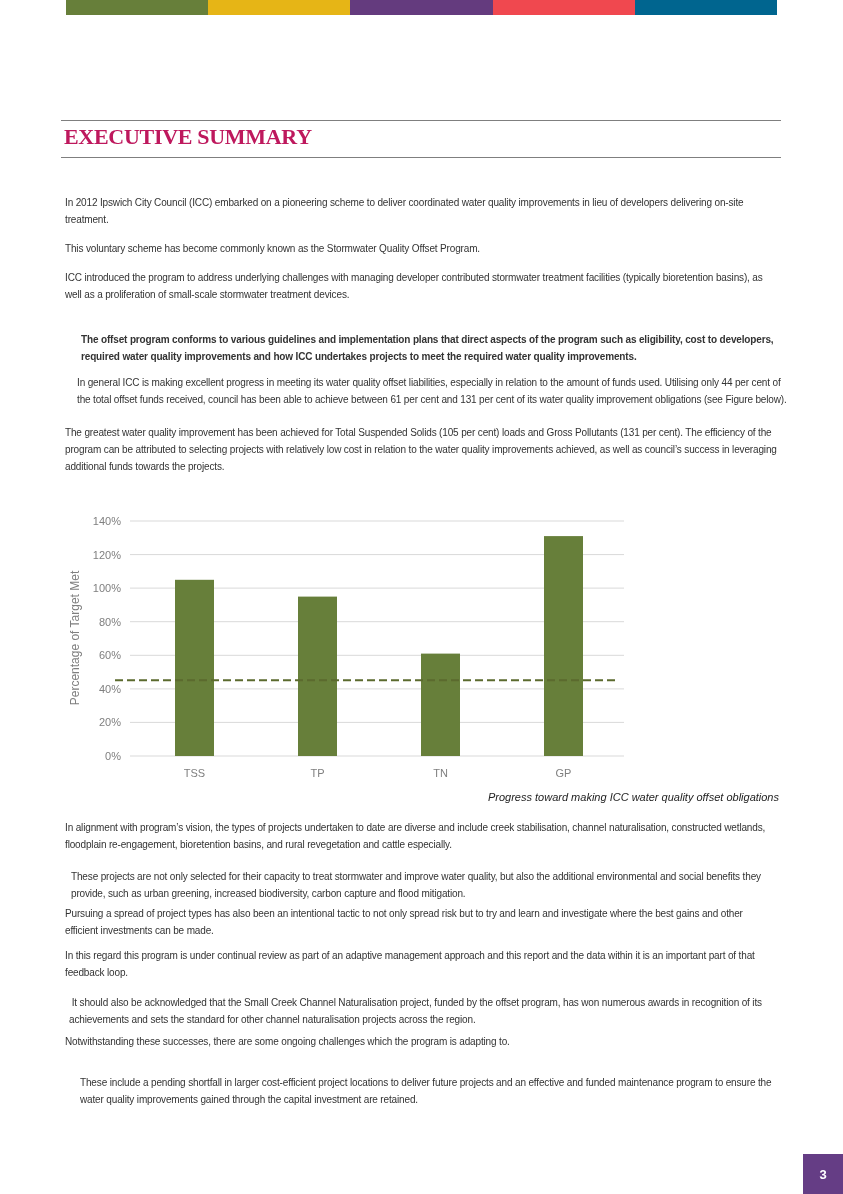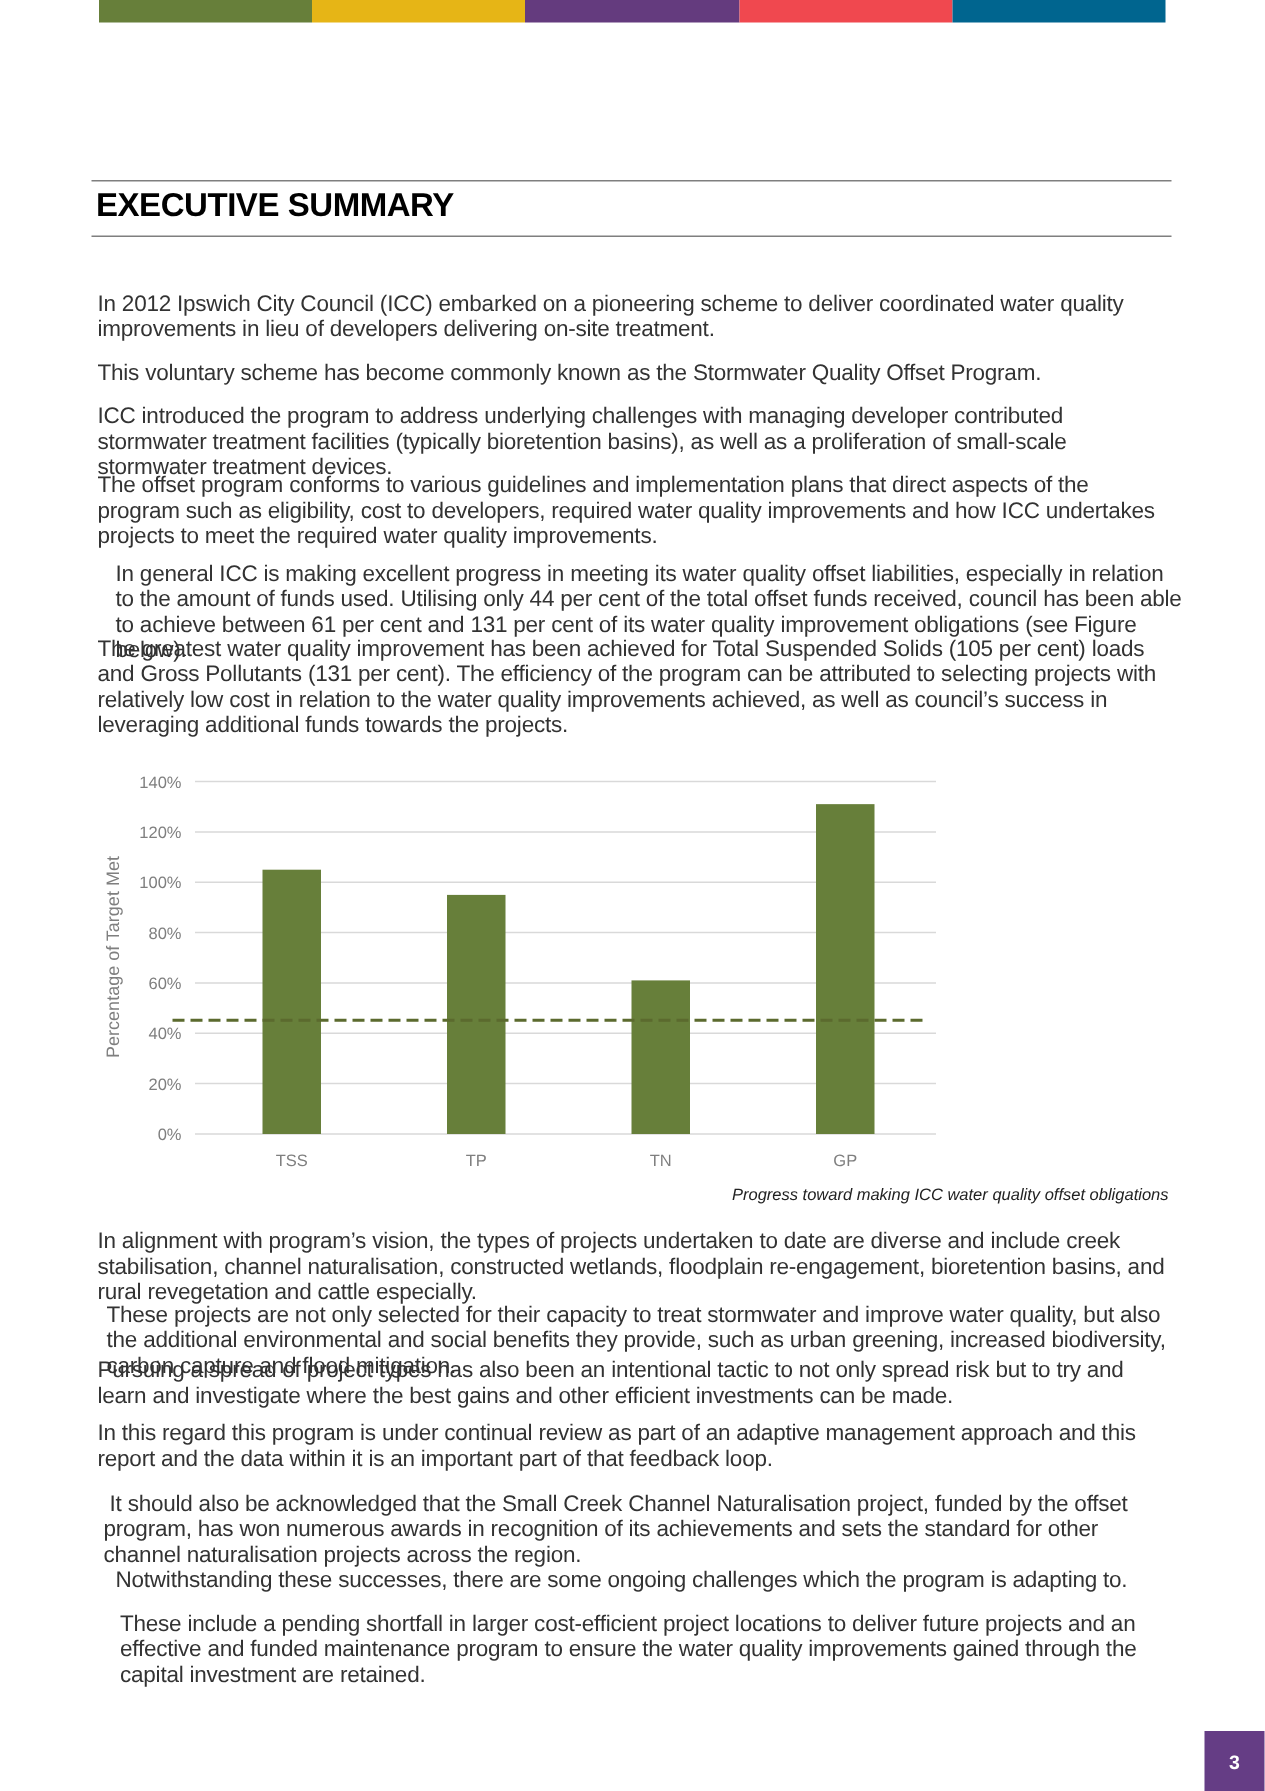"EXECUTIVE SUMMARY" .title { color: #000000 -> #be185d; font-family: Liberation Sans, sans-serif -> Liberation Serif, serif }
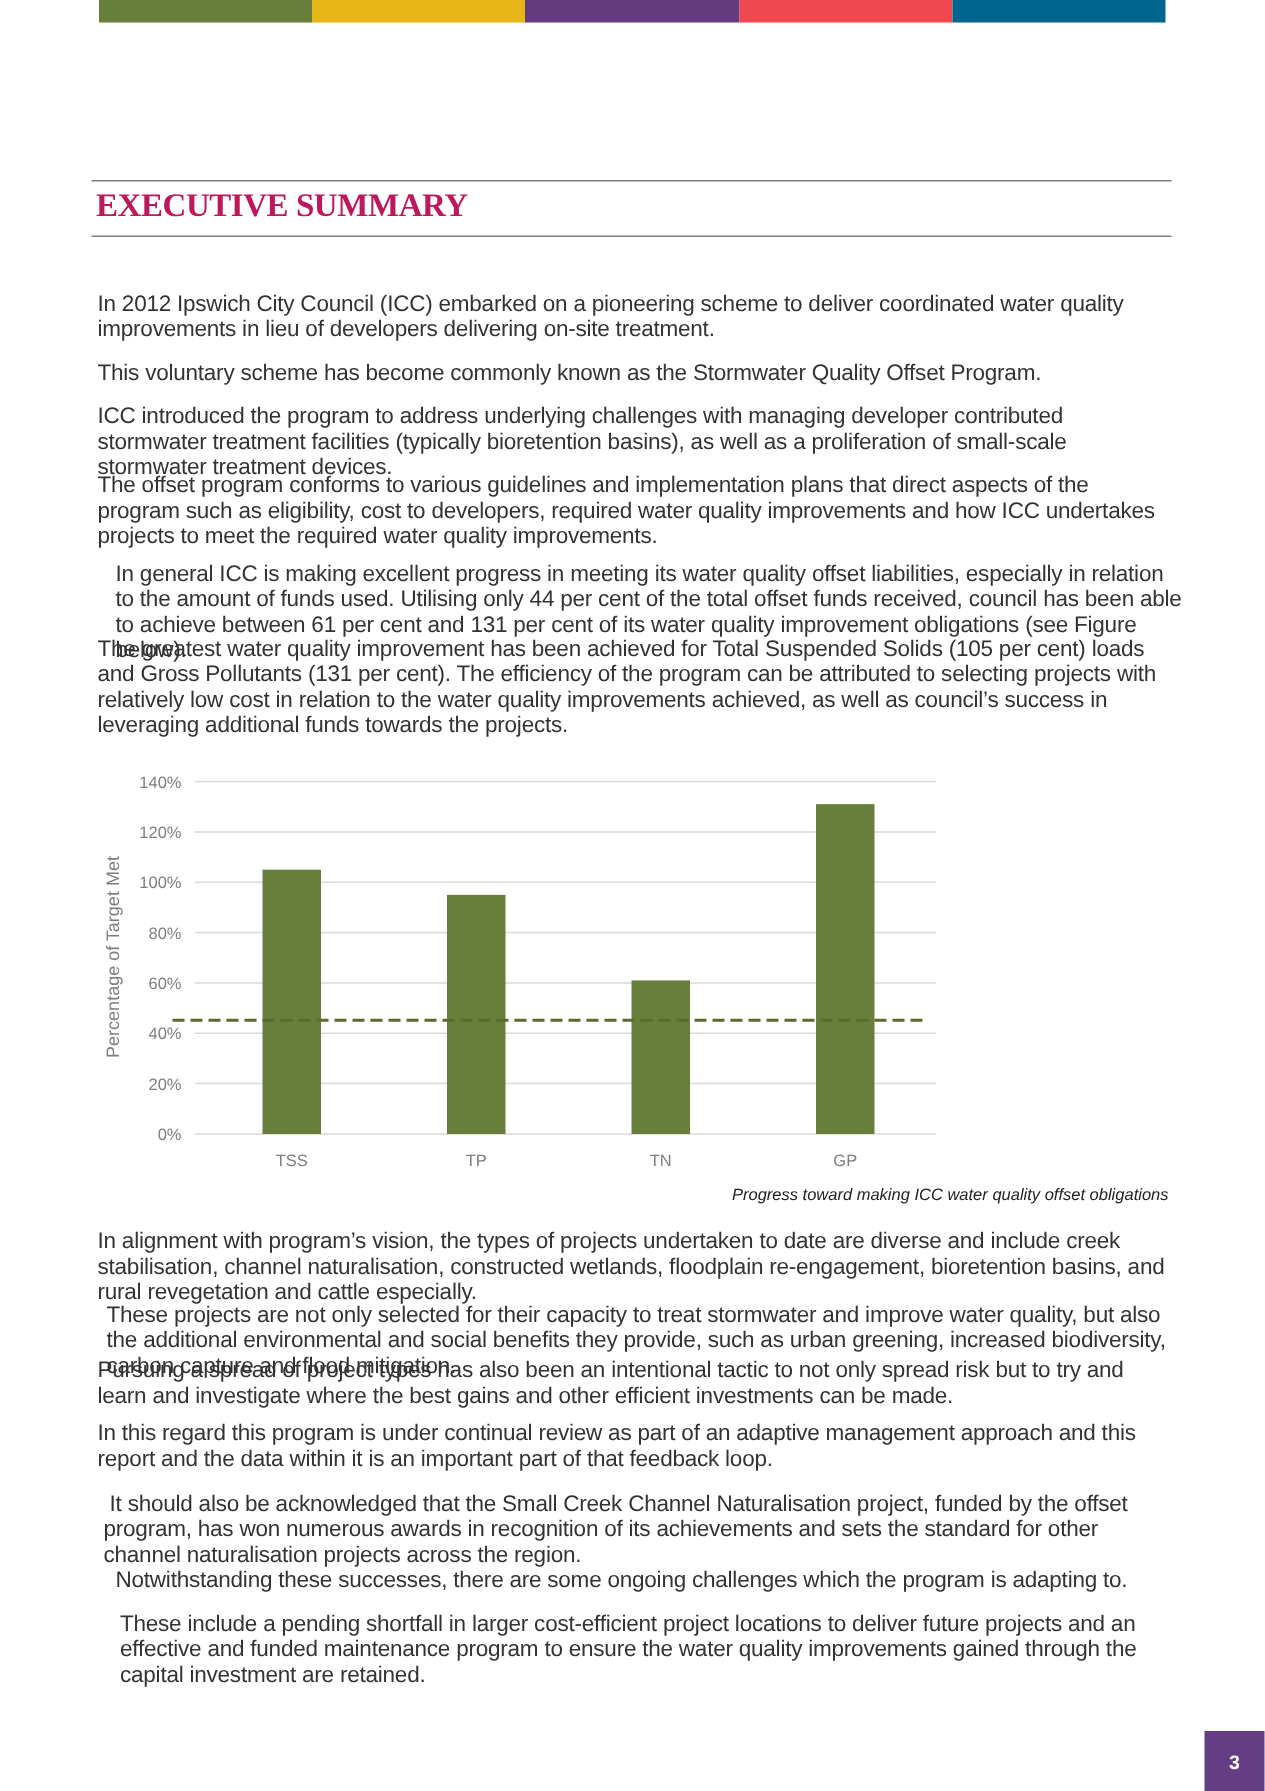"In 2012 Ipswich City Council" .para { font-size: 15px -> 10px }
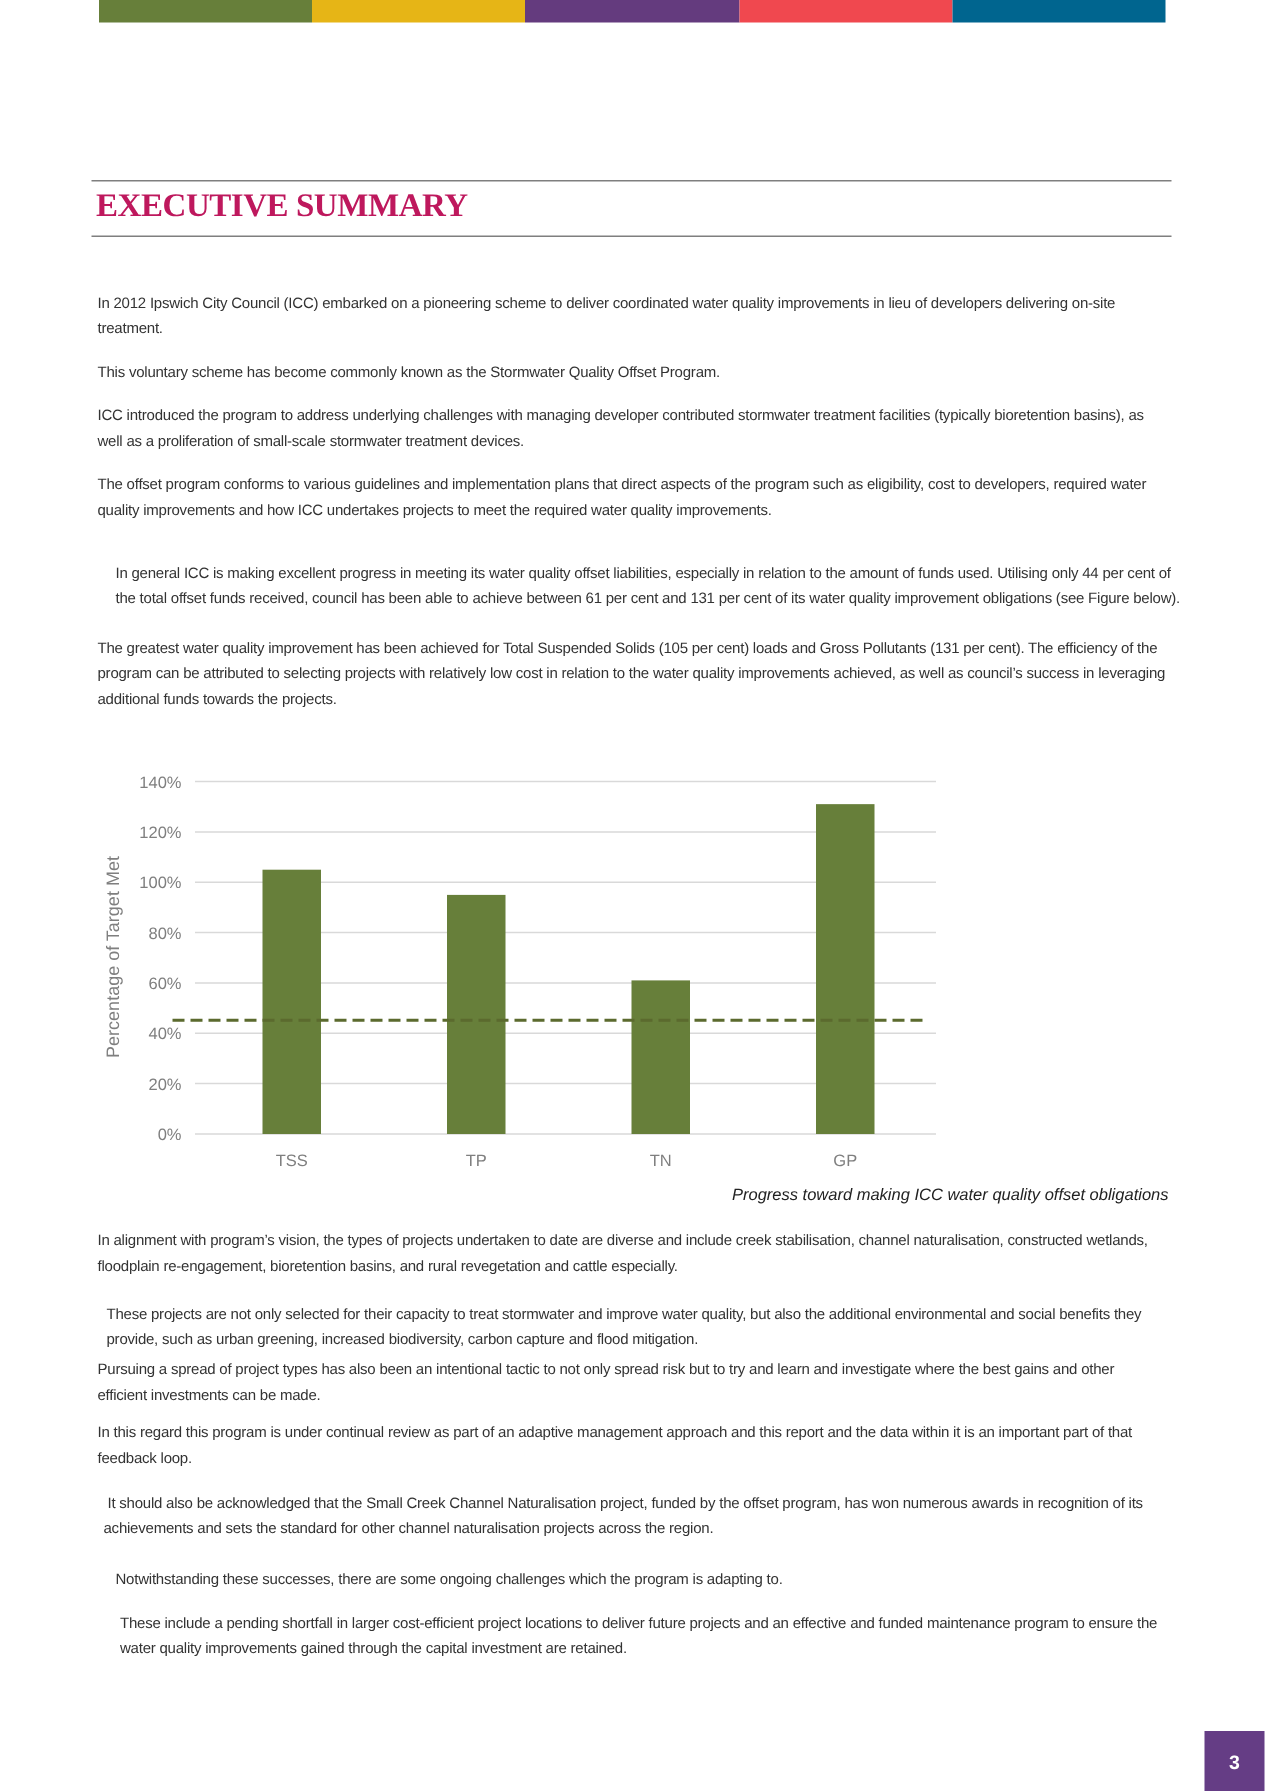"The offset program conforms to" p.para { font-weight: none -> bold; margin: 0 -> 16px }
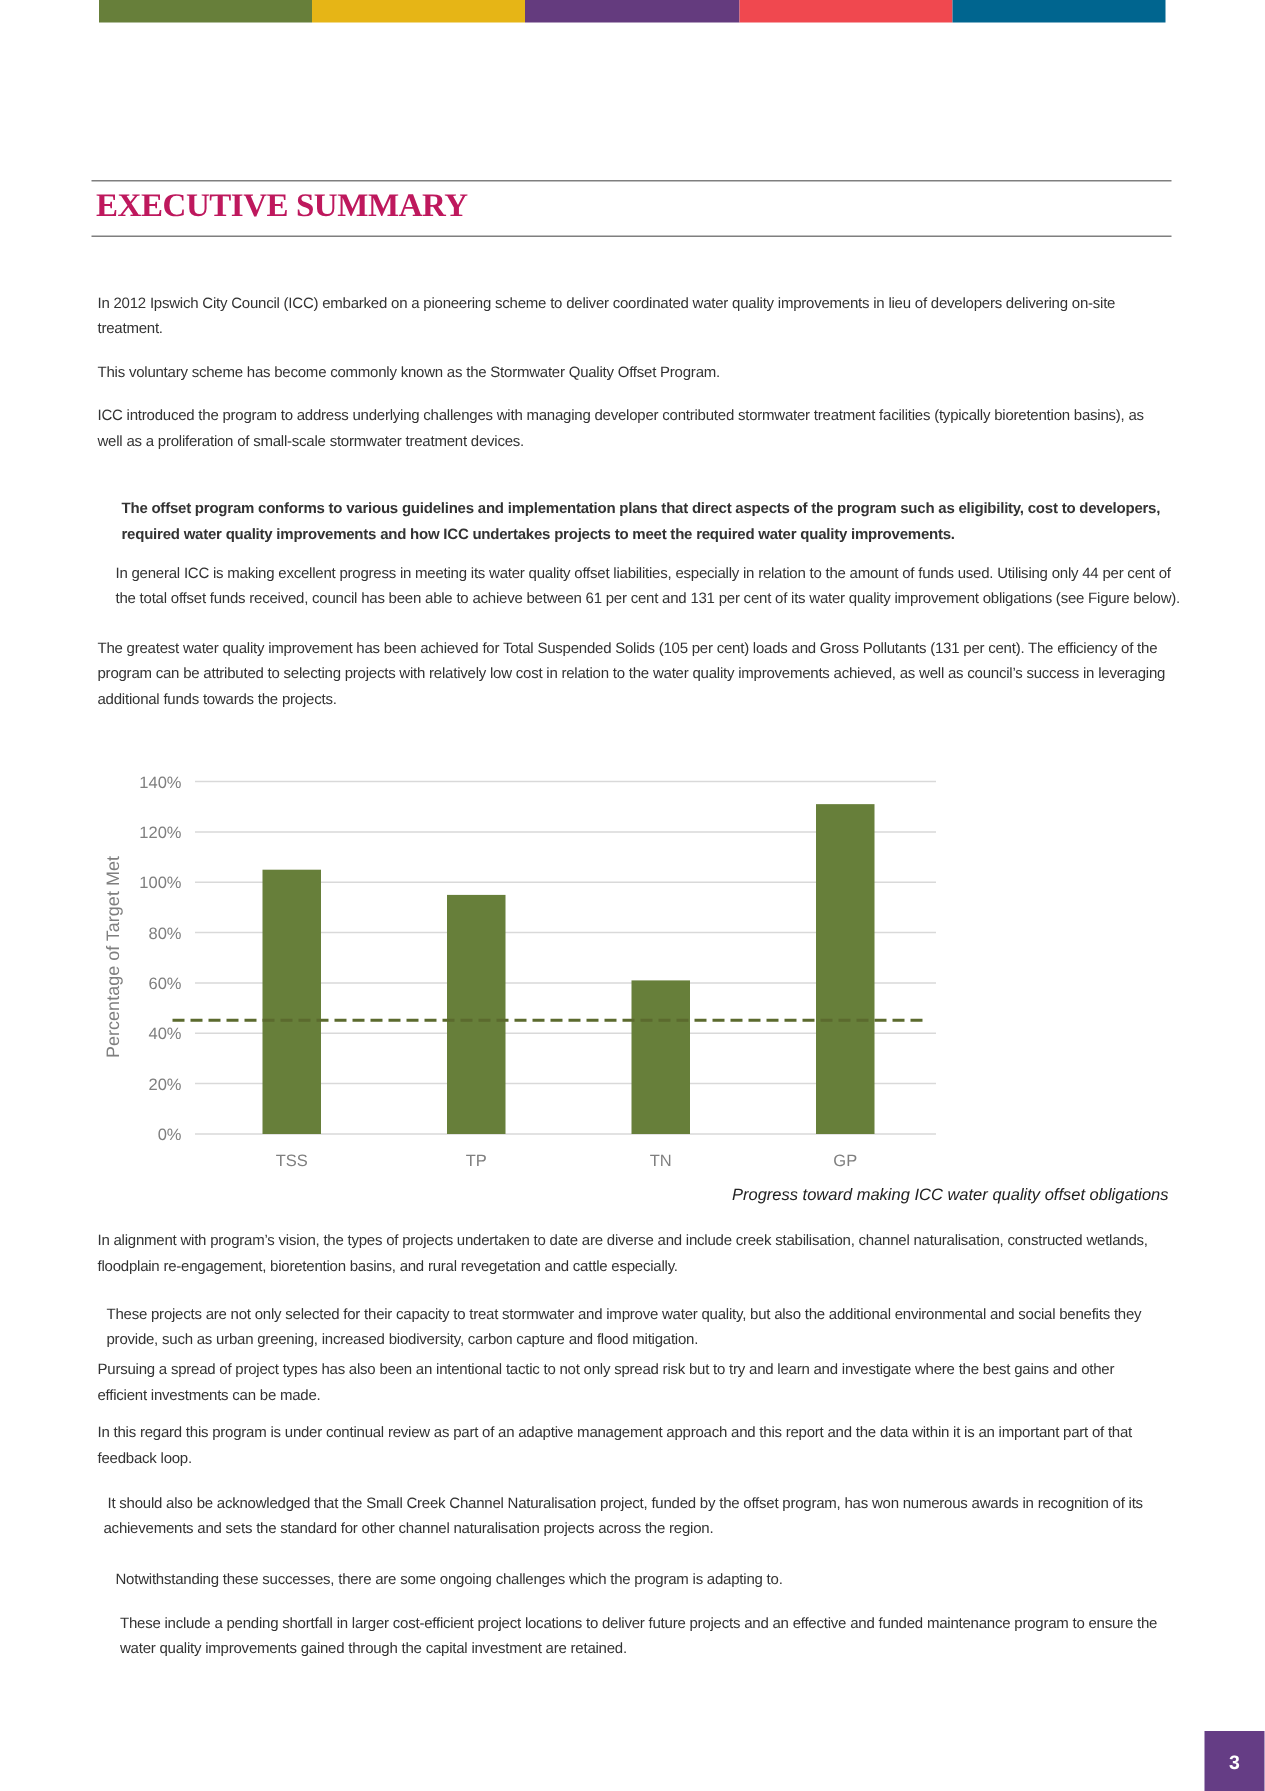"Notwithstanding these successes, there" p.para { margin: 12px -> 0 }
